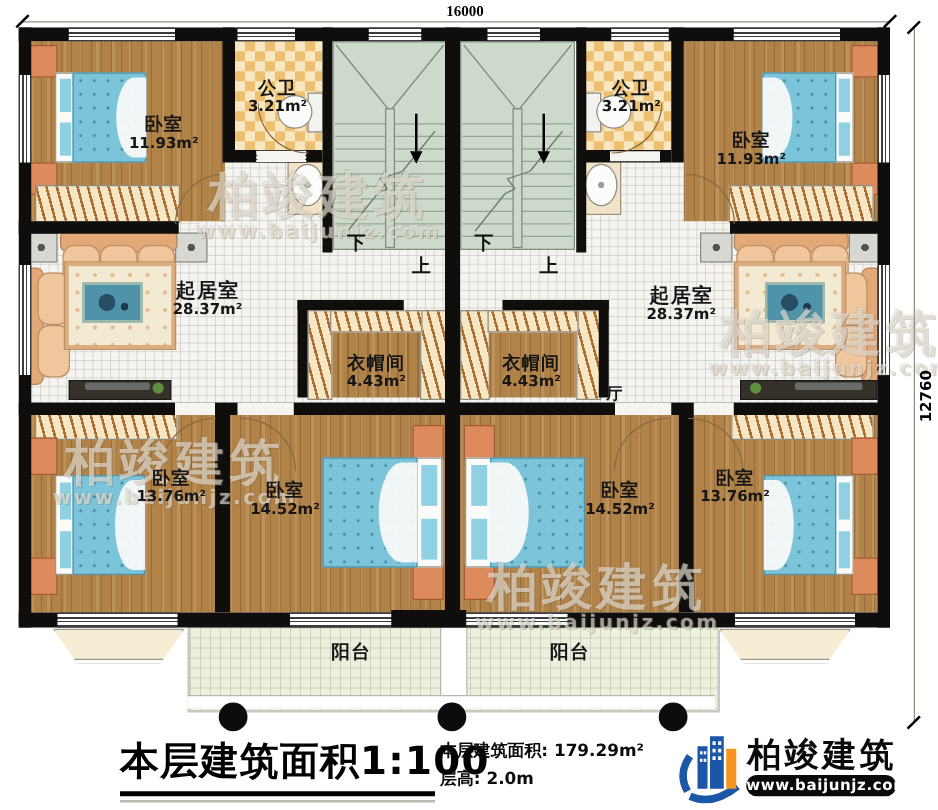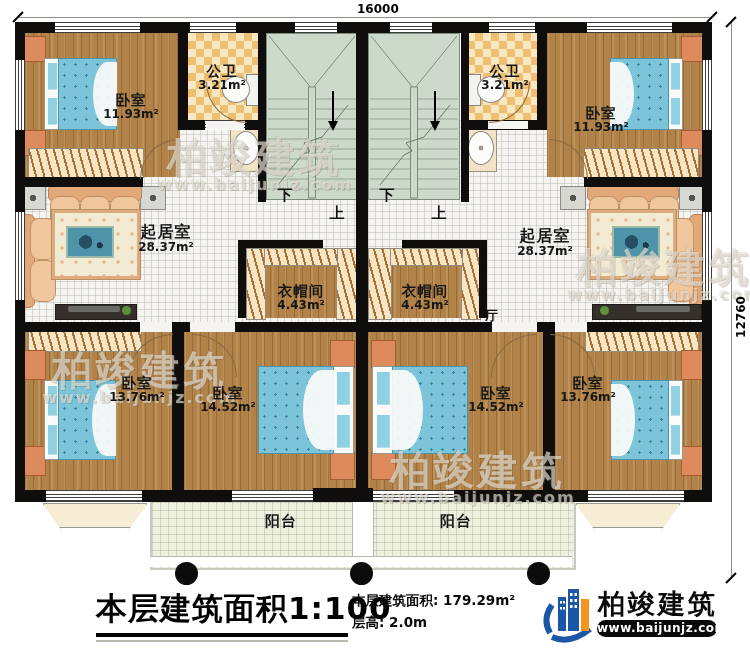"16000" div.dimtxt { font-family: none -> Liberation Serif, serif }
